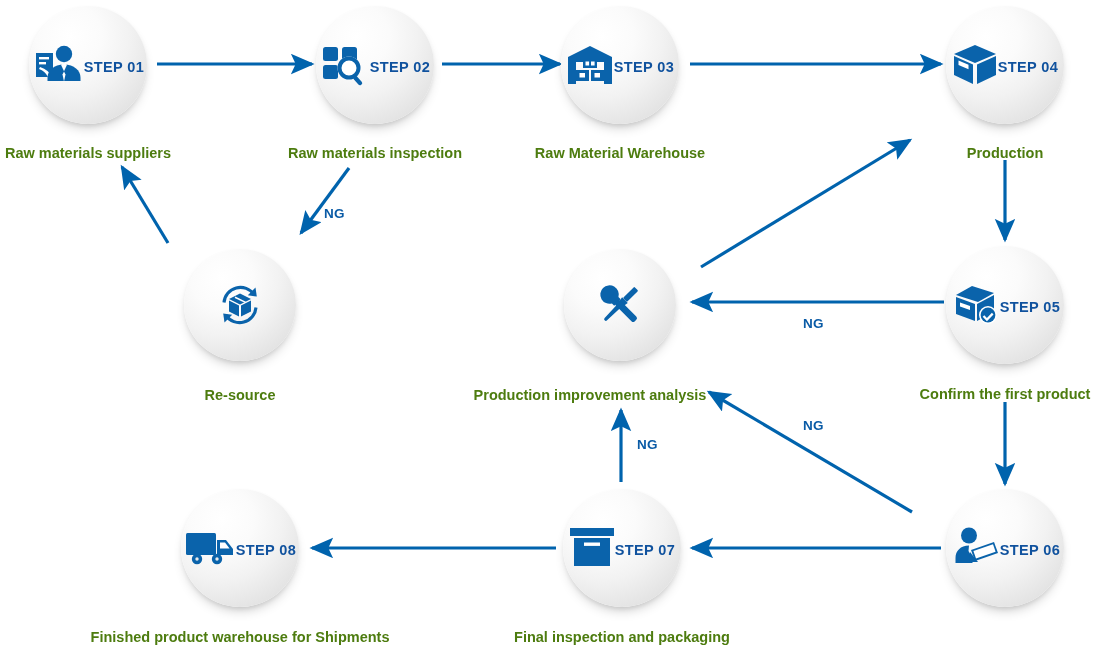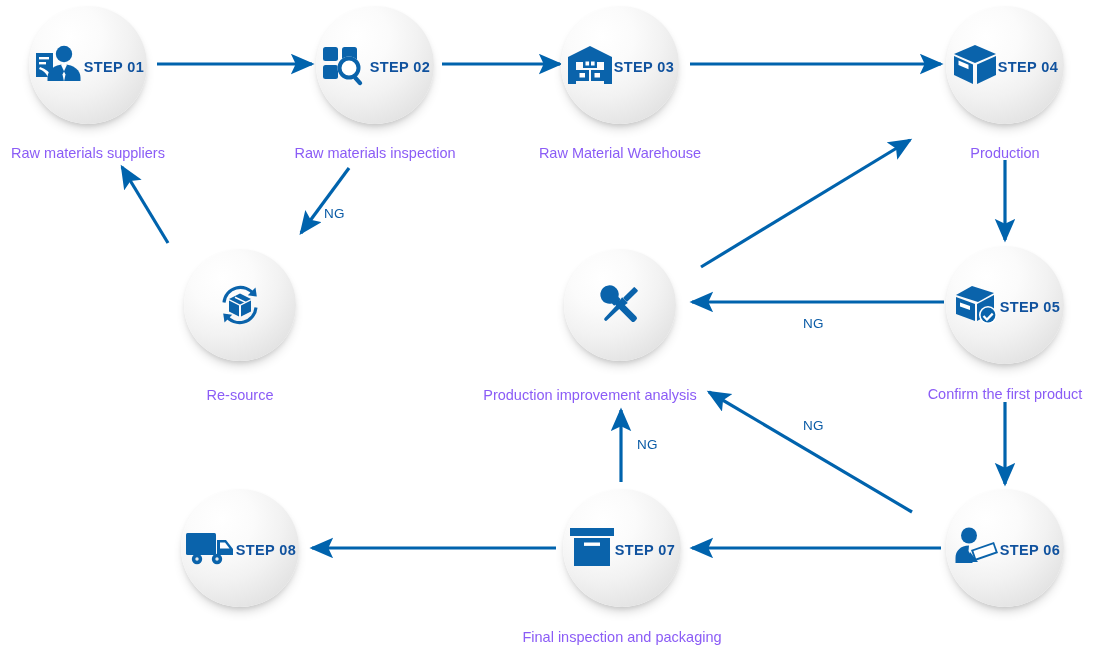"Raw materials suppliers" .caption { color: #8b5cf6 -> #4d7c0f; font-weight: none -> bold }
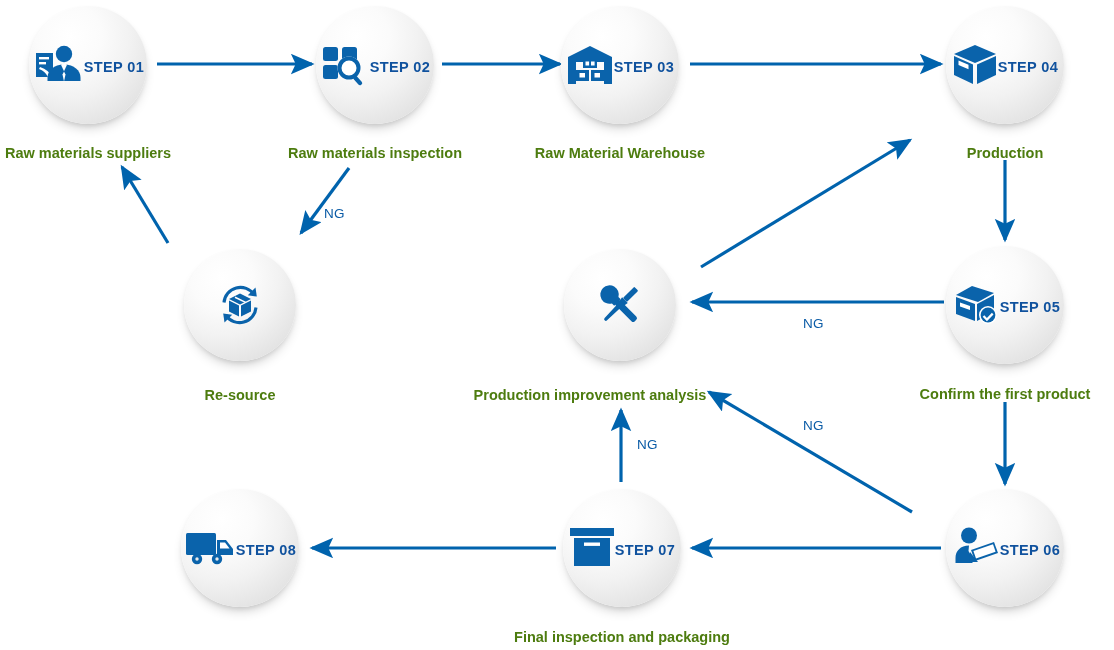"NG" .ng { font-weight: normal -> bold }
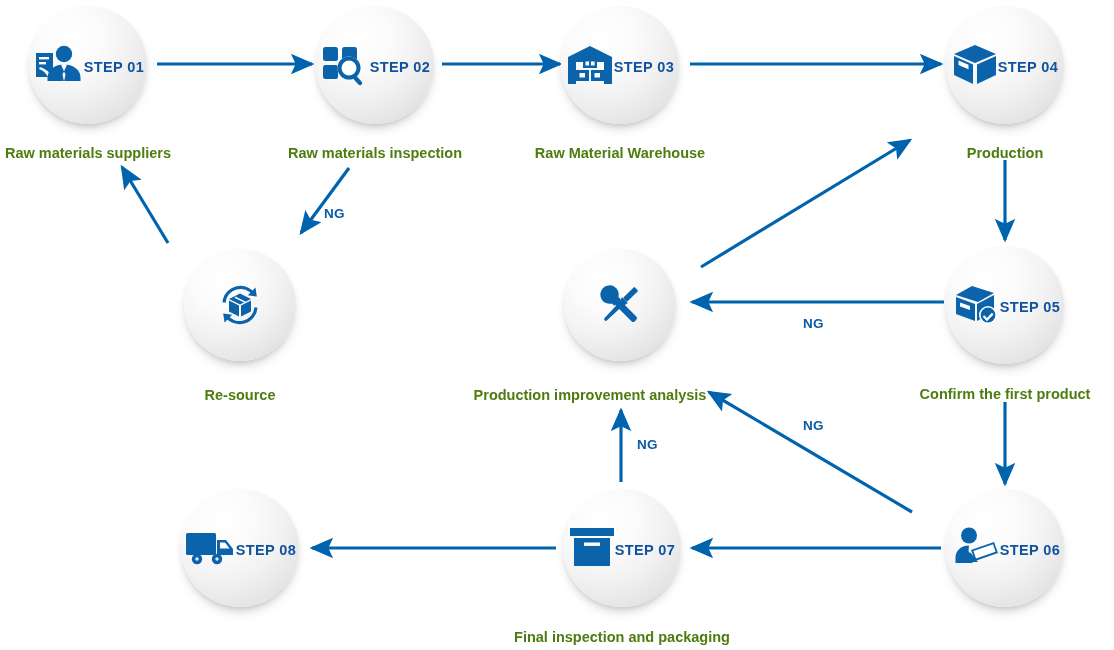"Finished product warehouse for Shipments" div.caption { html: none -> <div>Finished product warehouse for Shipments</div> }
